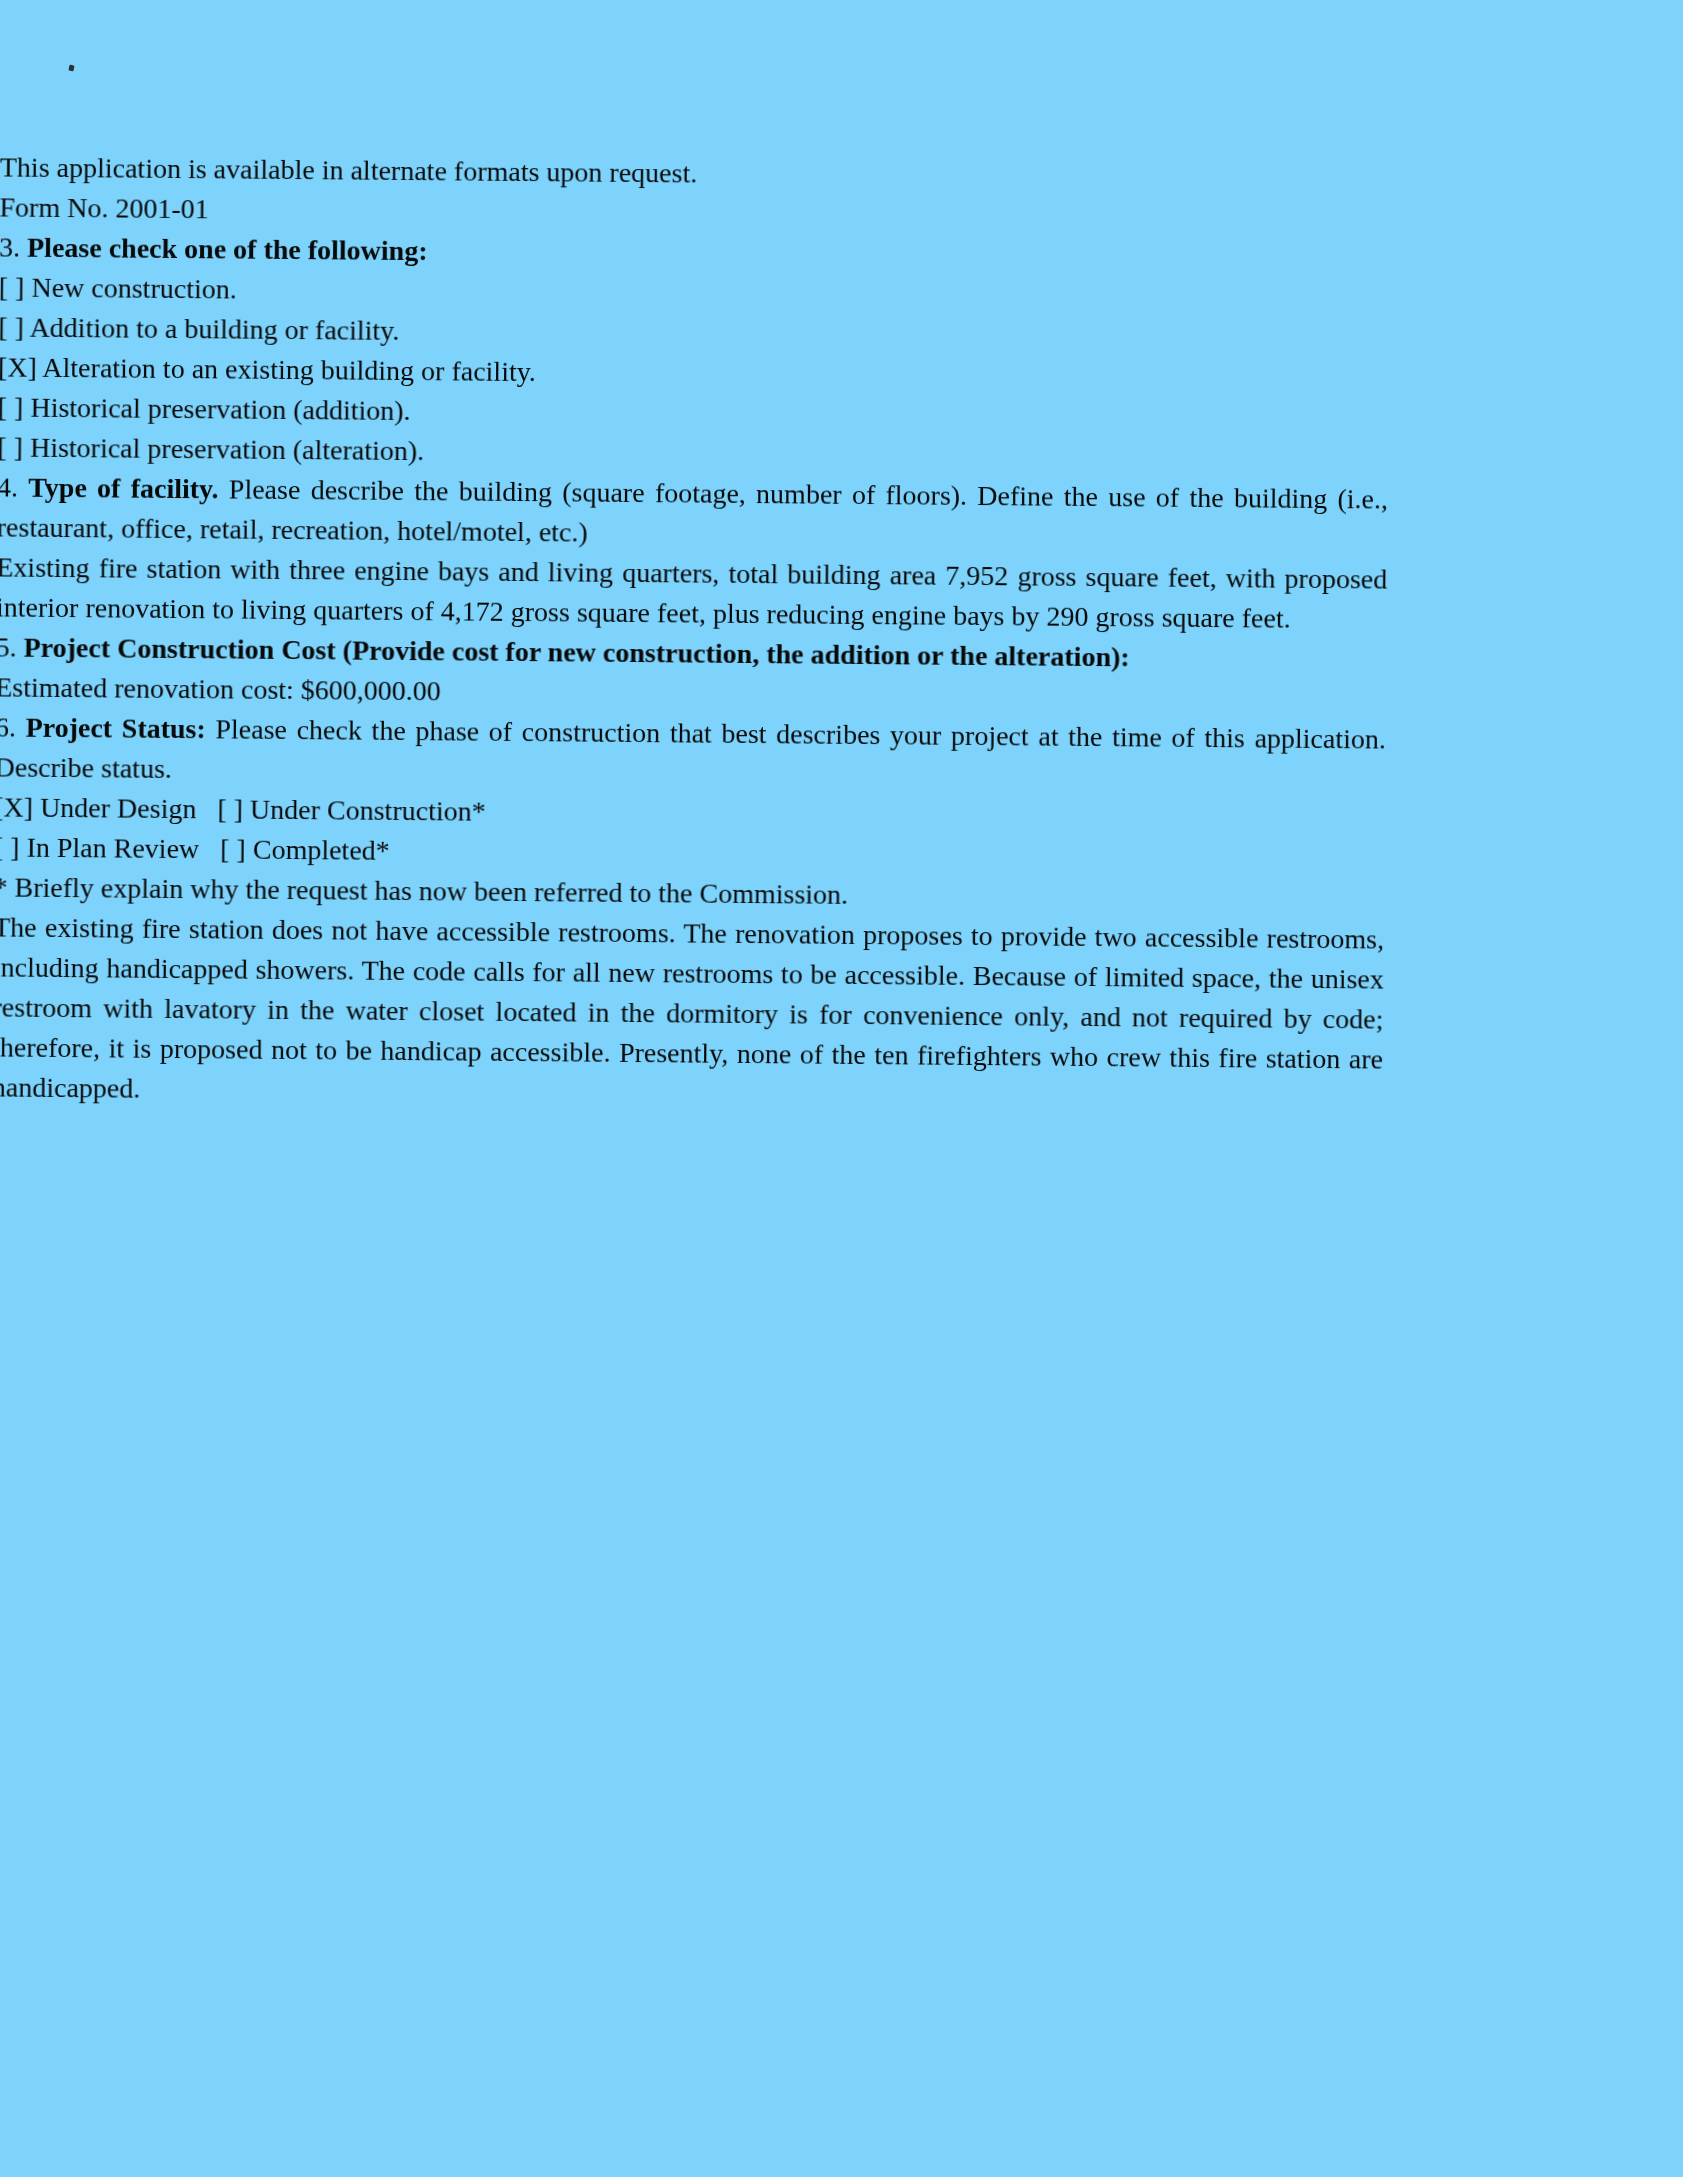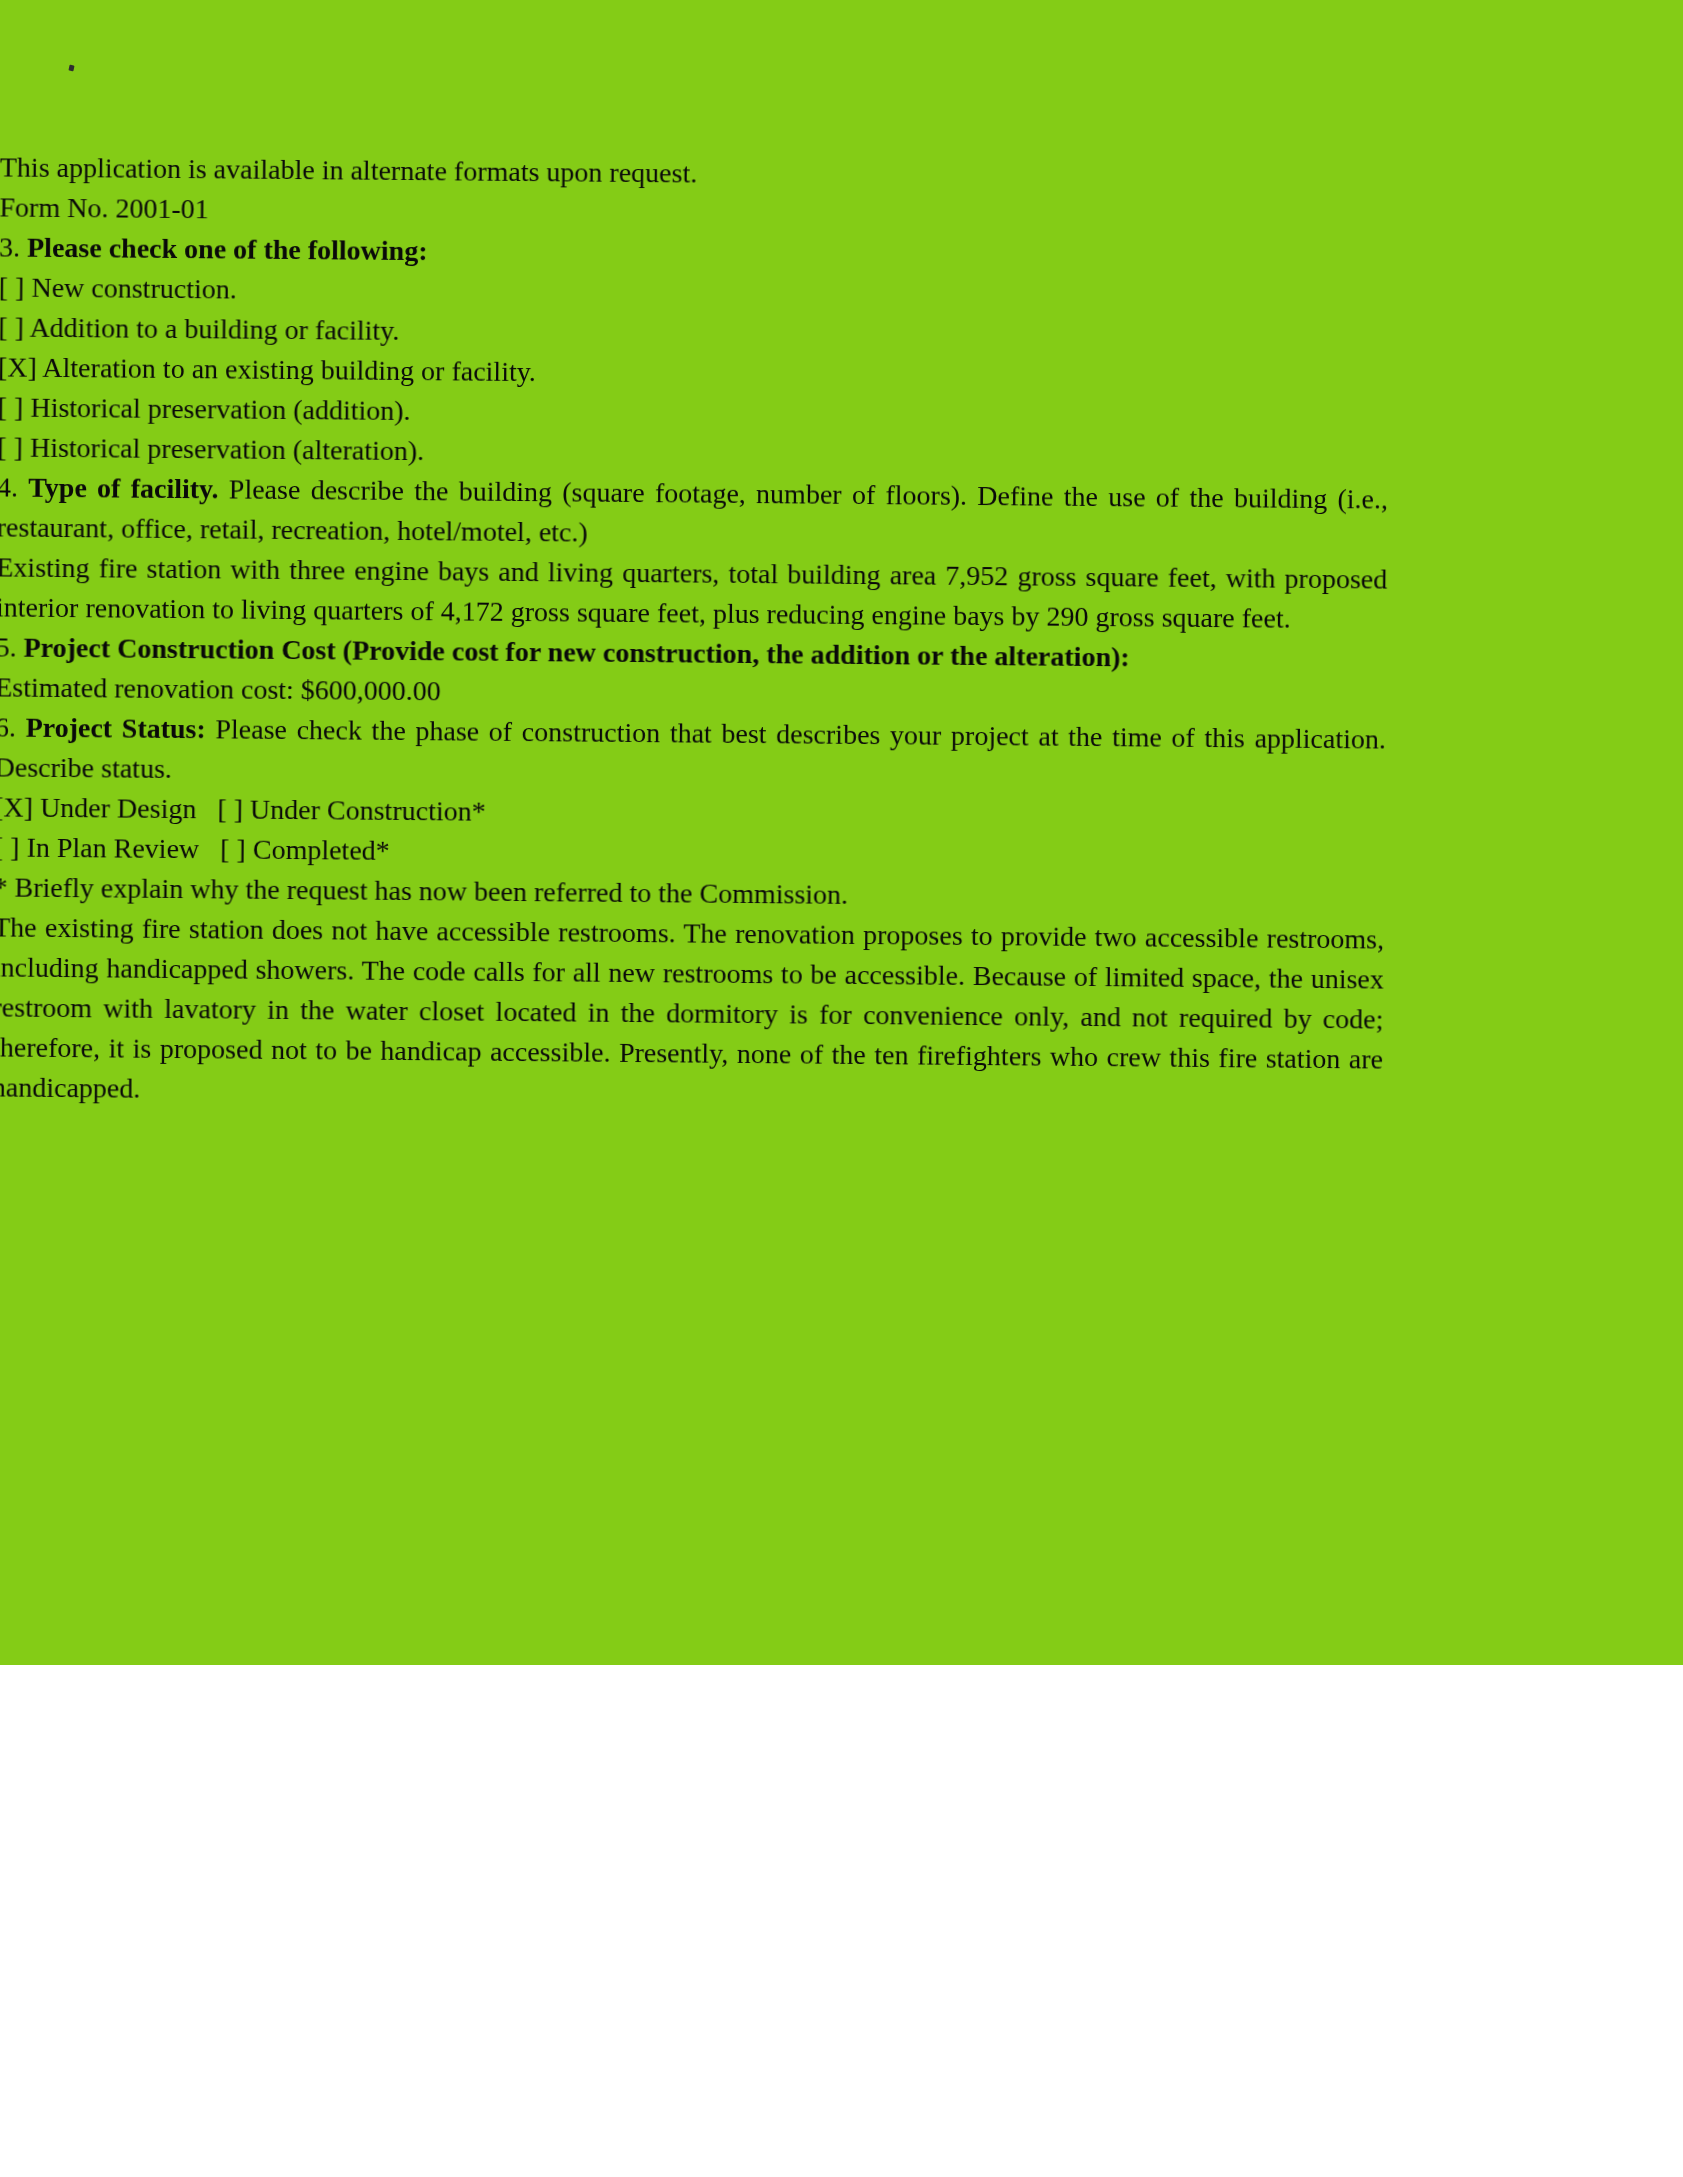"This application is available in" .page { background: #84cc16 -> #7dd3fc; height: 1665px -> 2177px }
